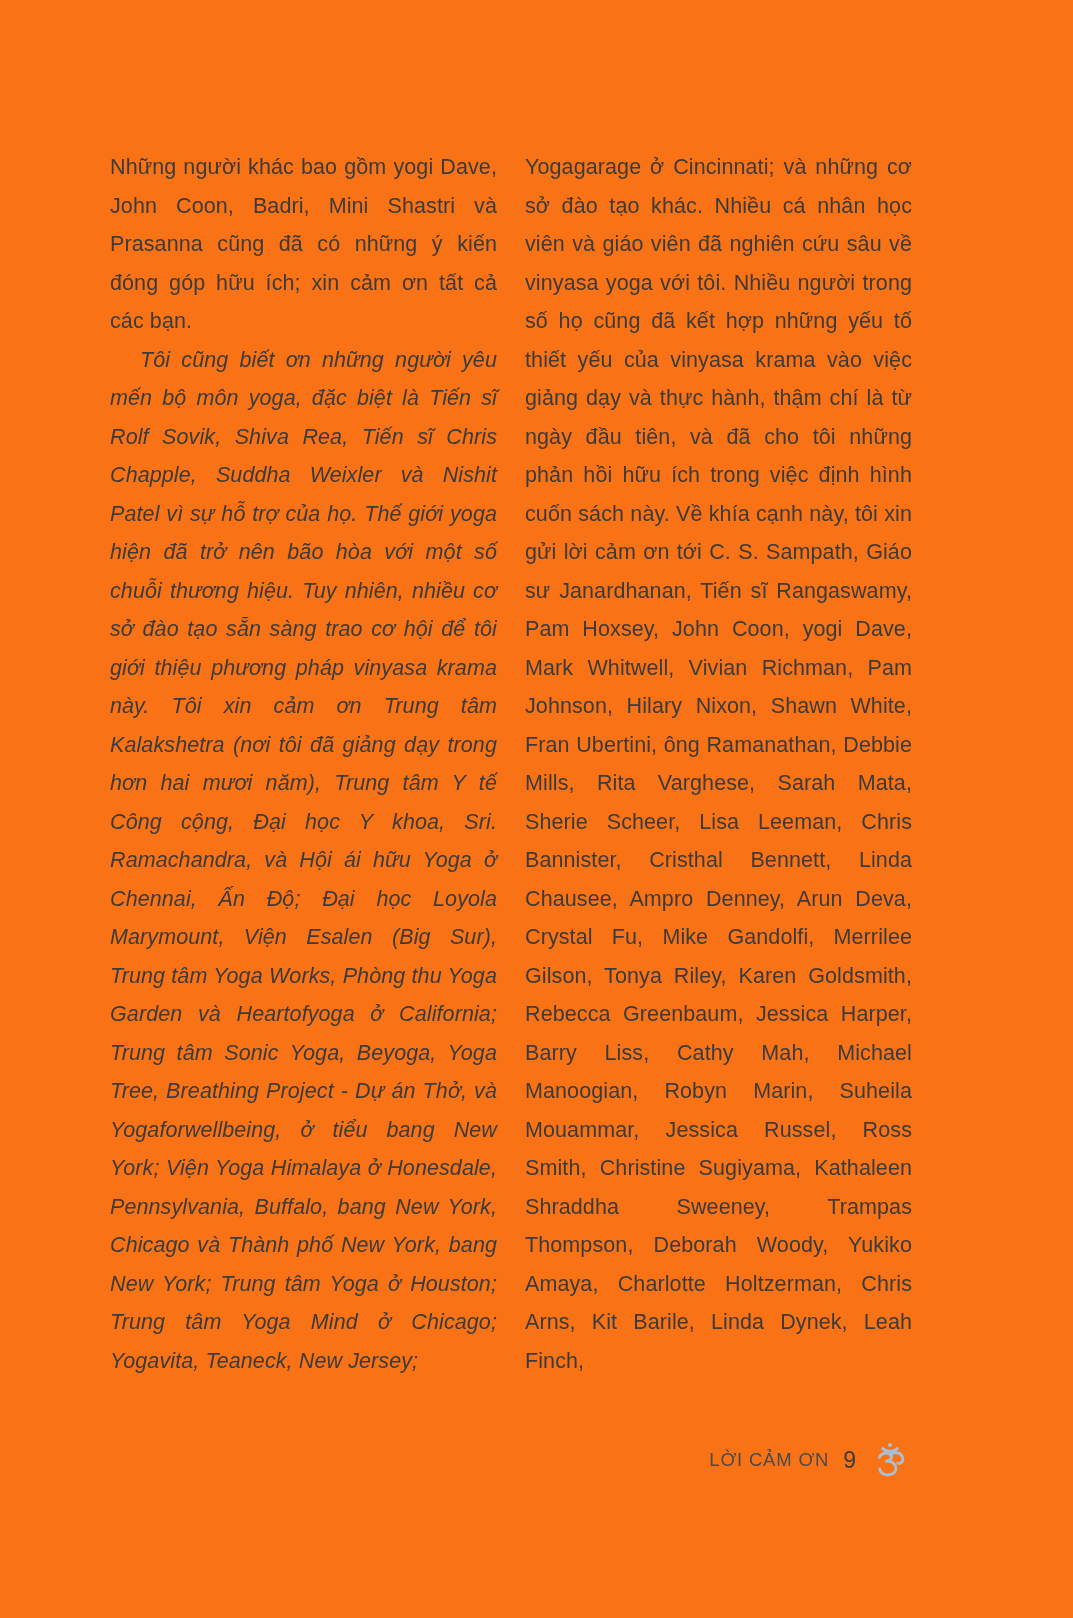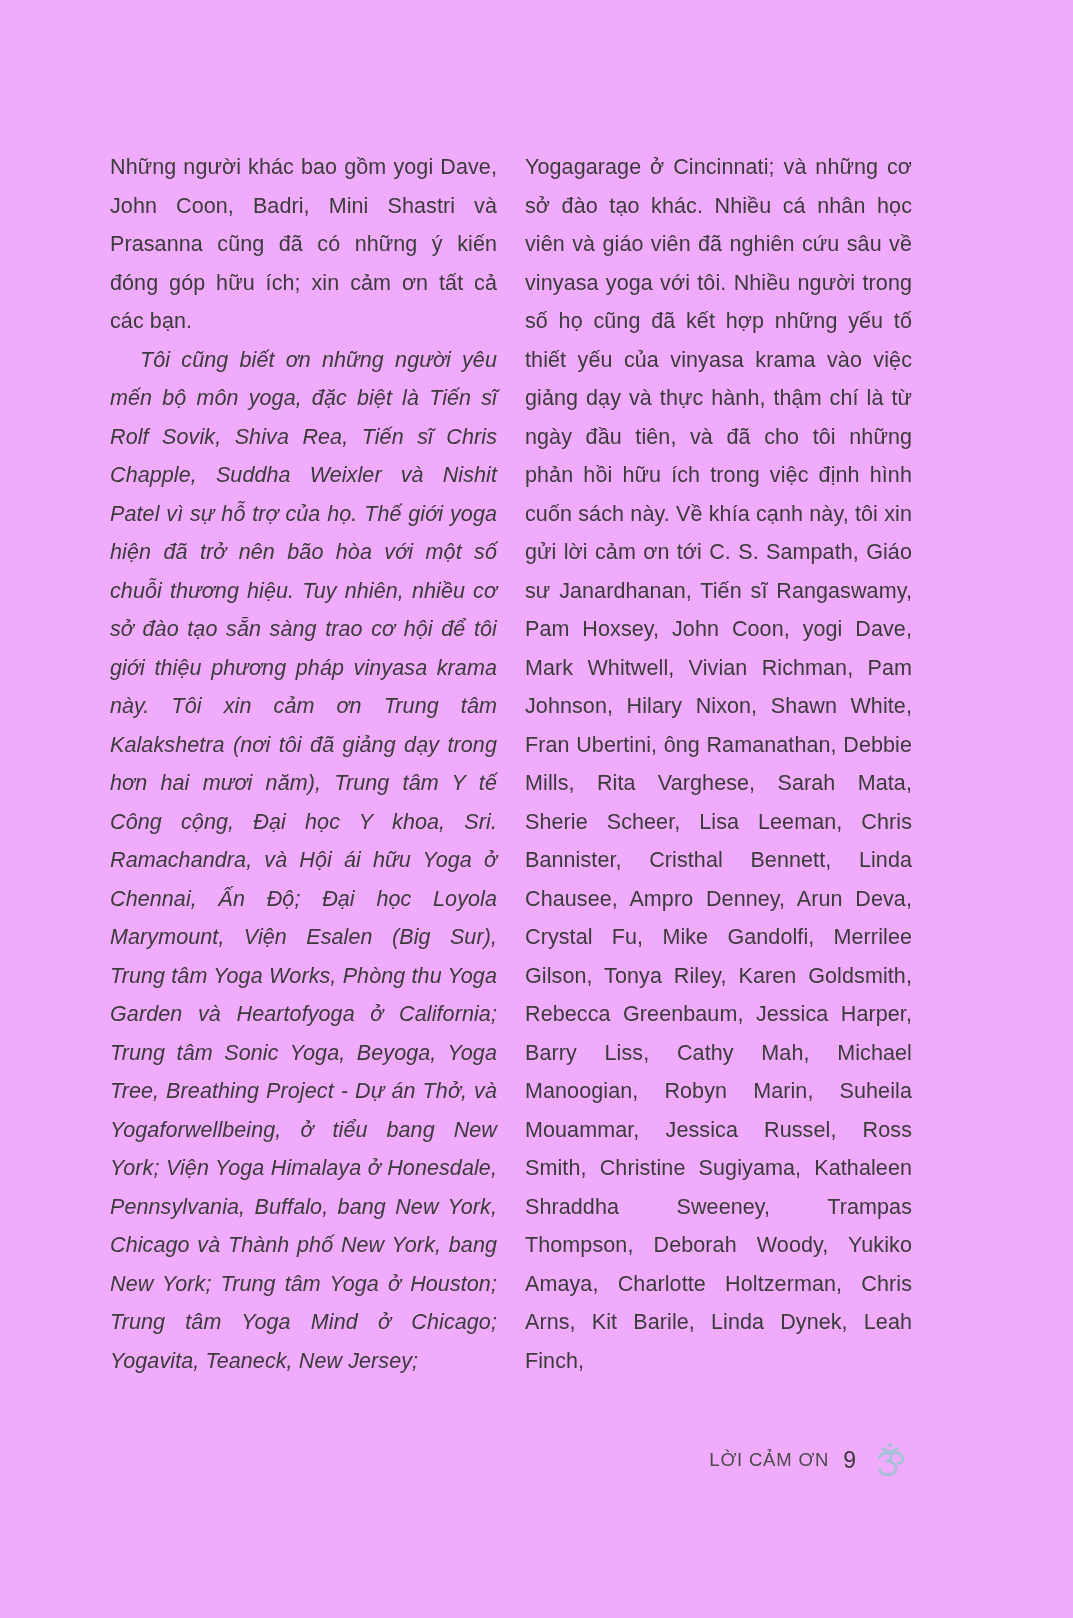"Những người khác bao gồm" .page { background: #f0abfc -> #f97316 }
